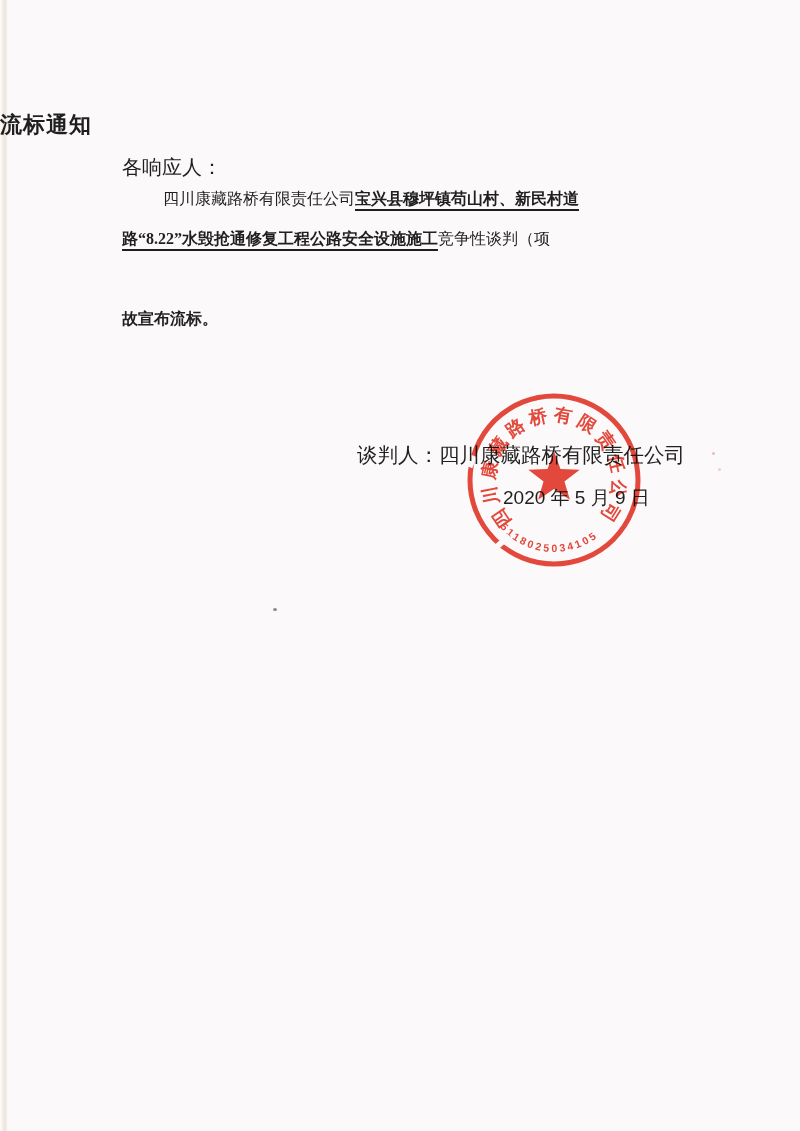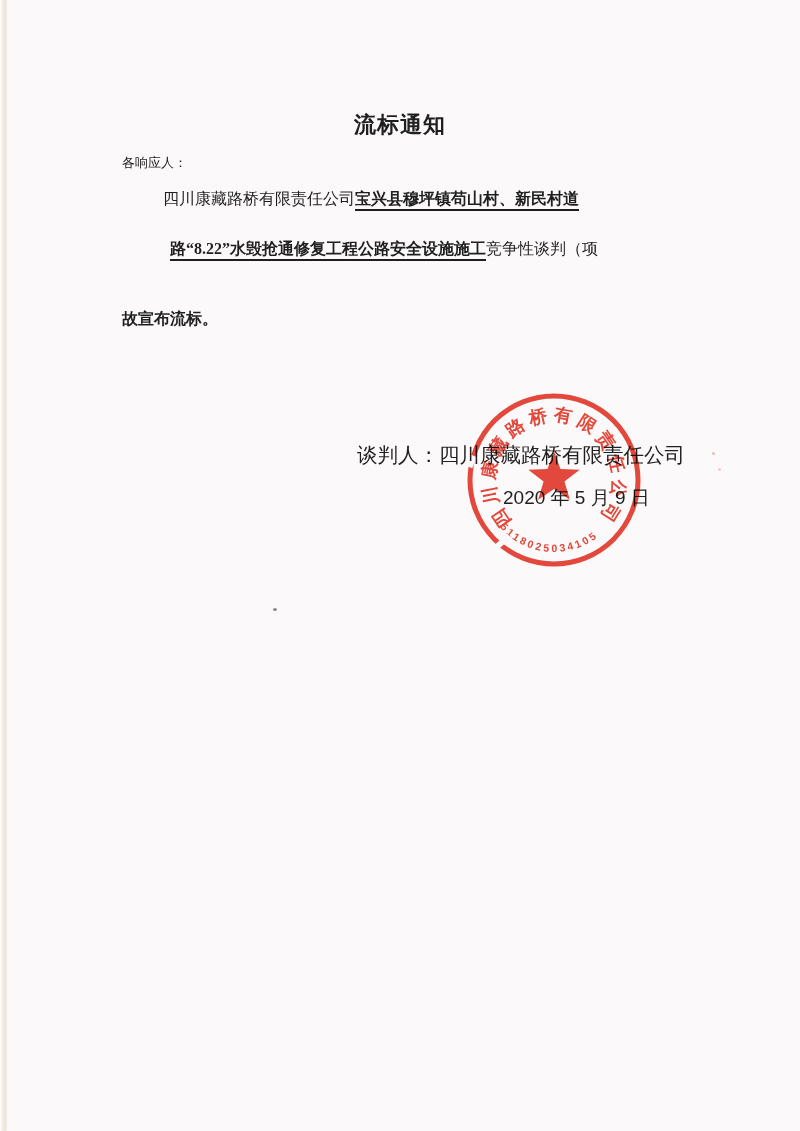"流标通知" .doc-title { text-align: center -> left }
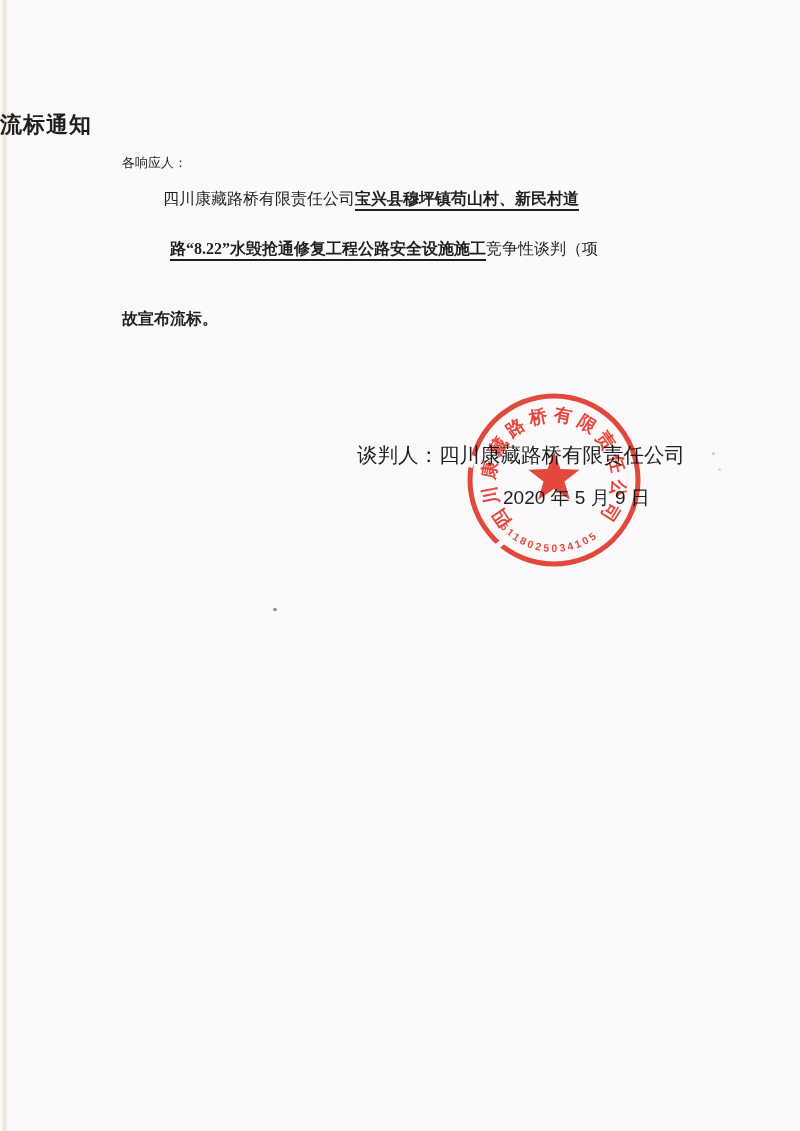"各响应人：" .salutation { font-size: 13px -> 20px }
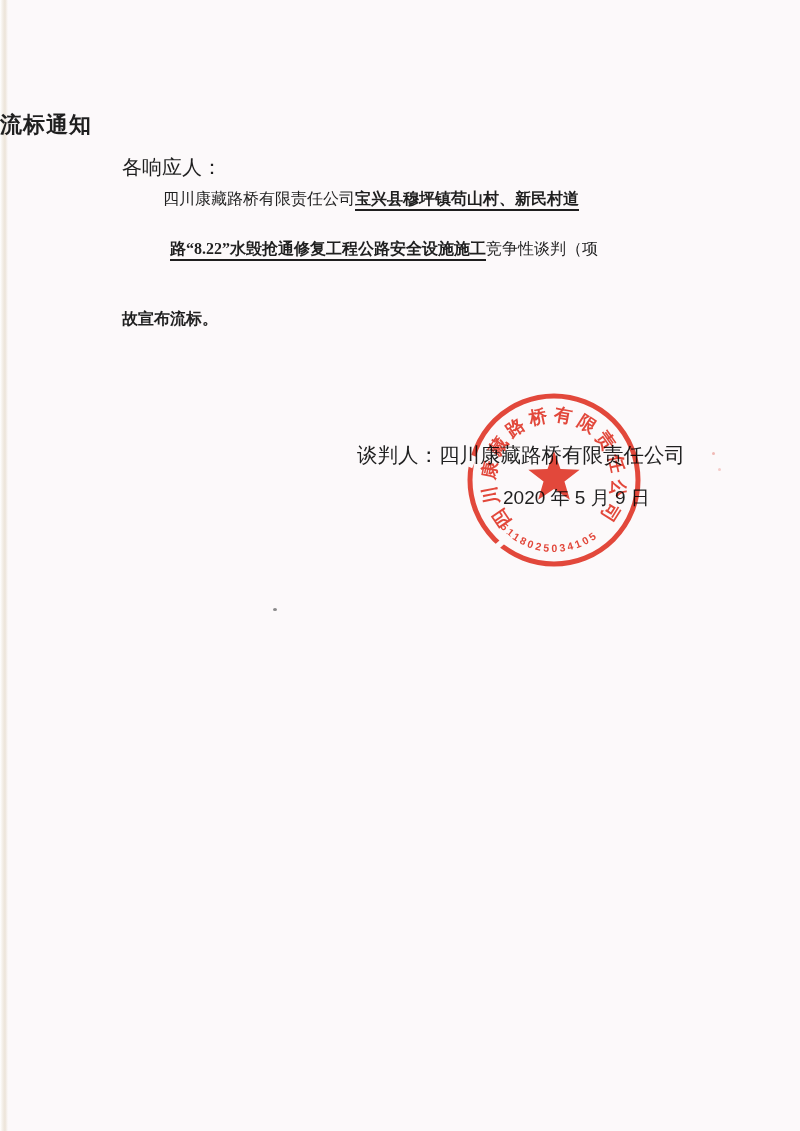"路“8.22”水毁抢通修复工程公路安全设施施工竞争性谈判（项" .body-line.l2 { margin-left: 48px -> none; top: 239px -> 229px }
